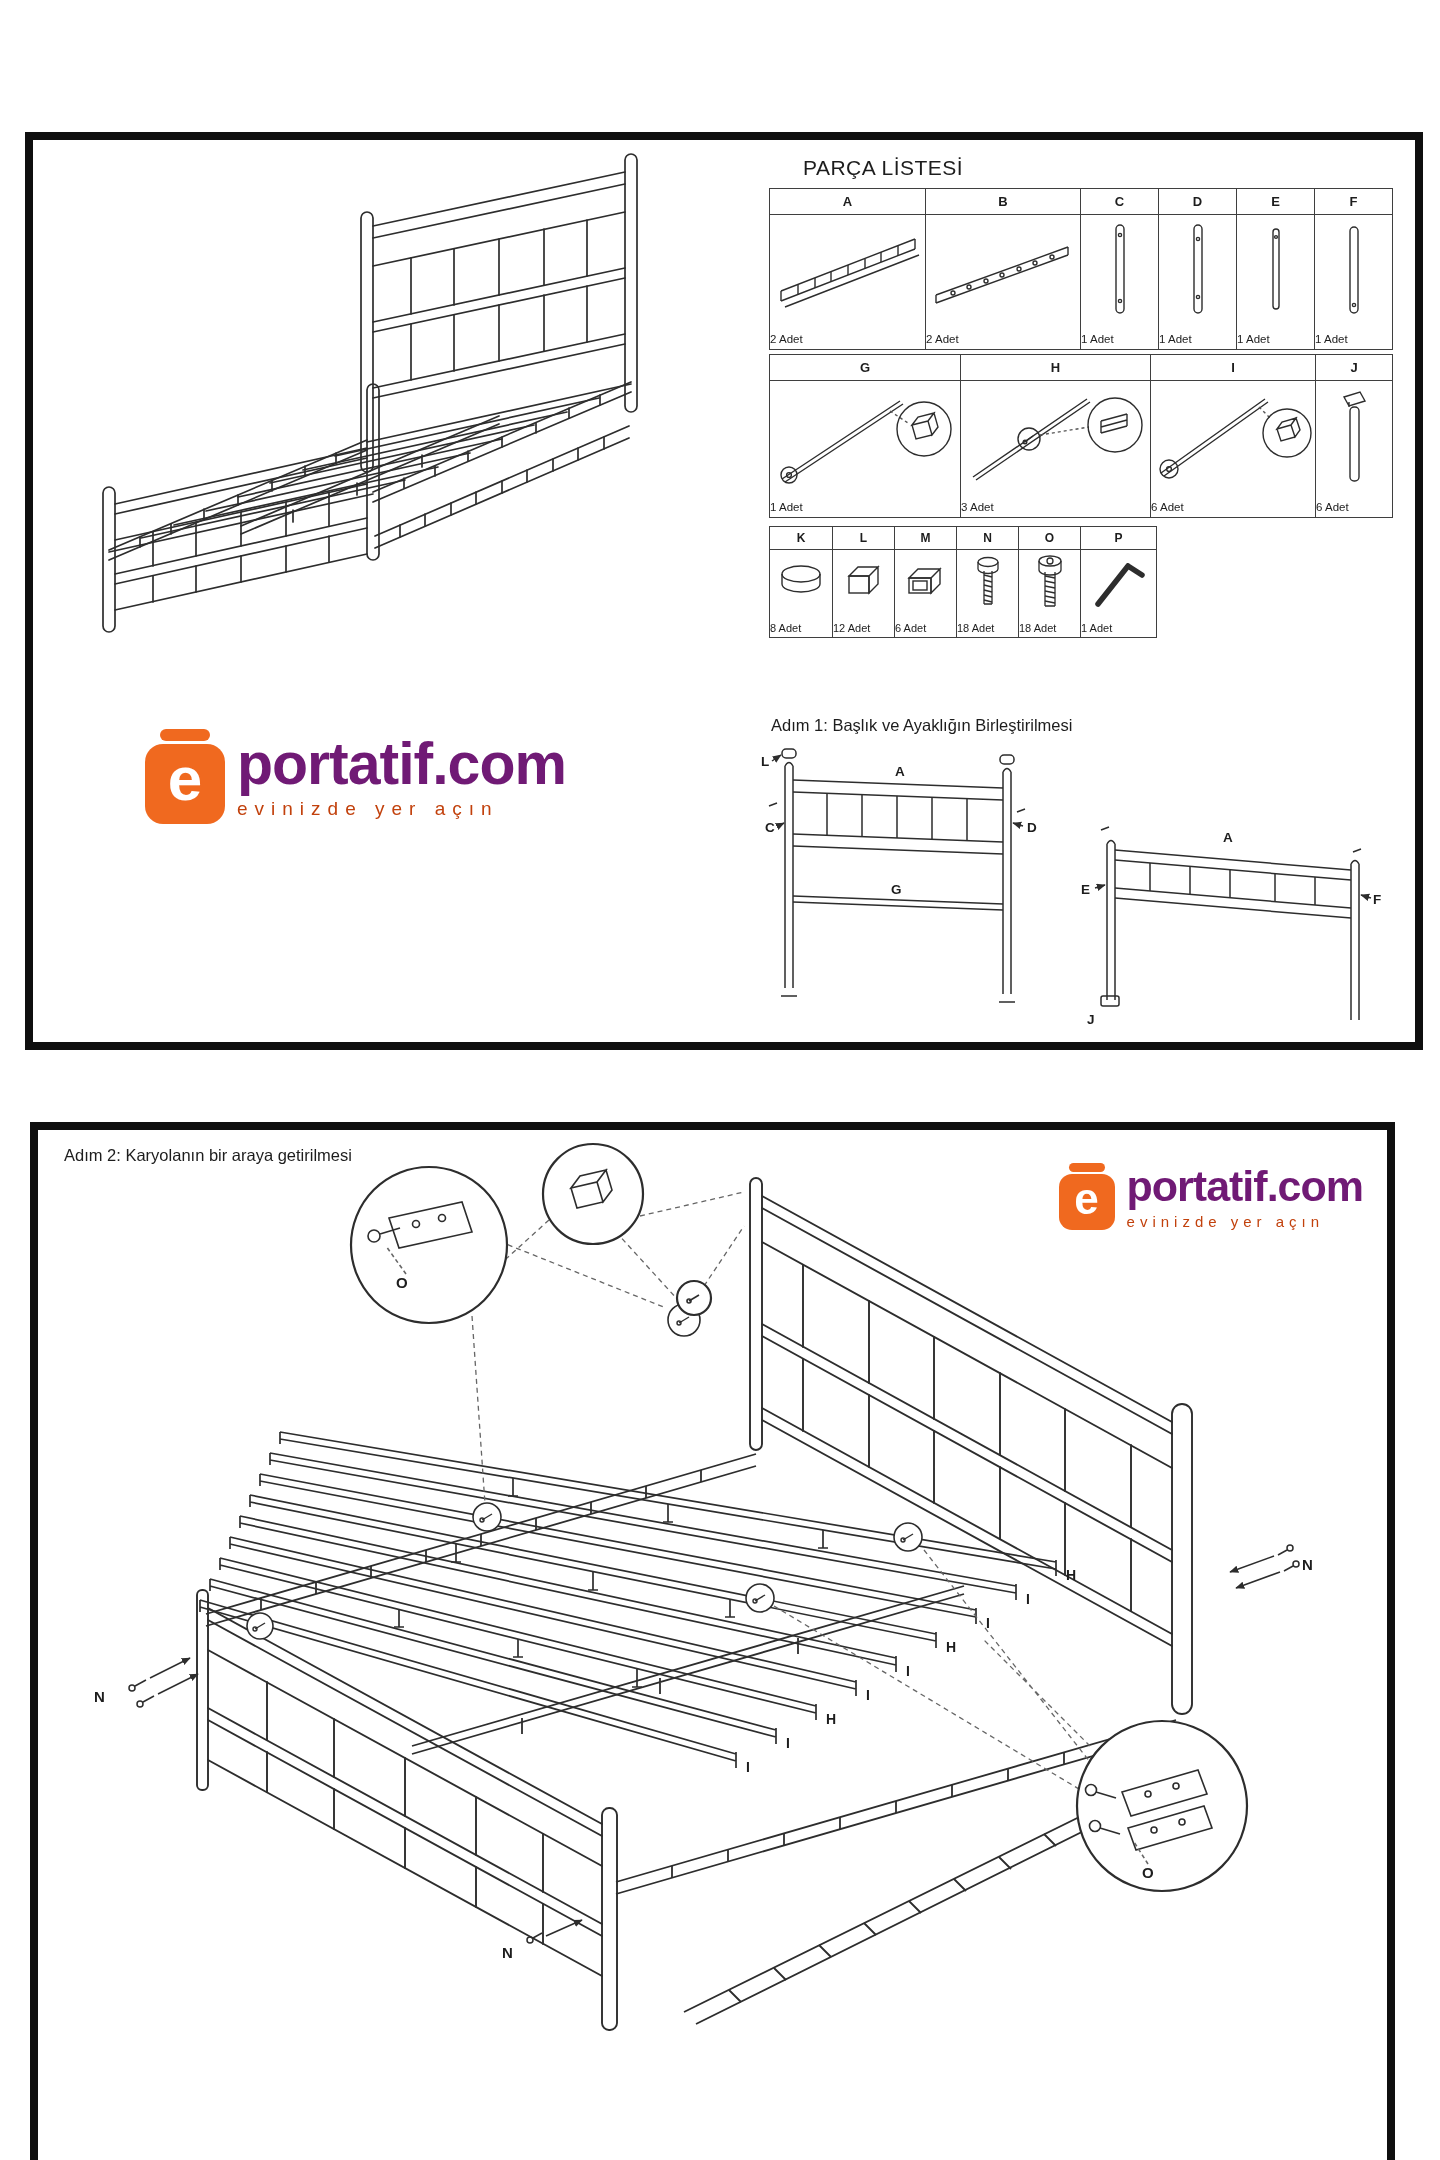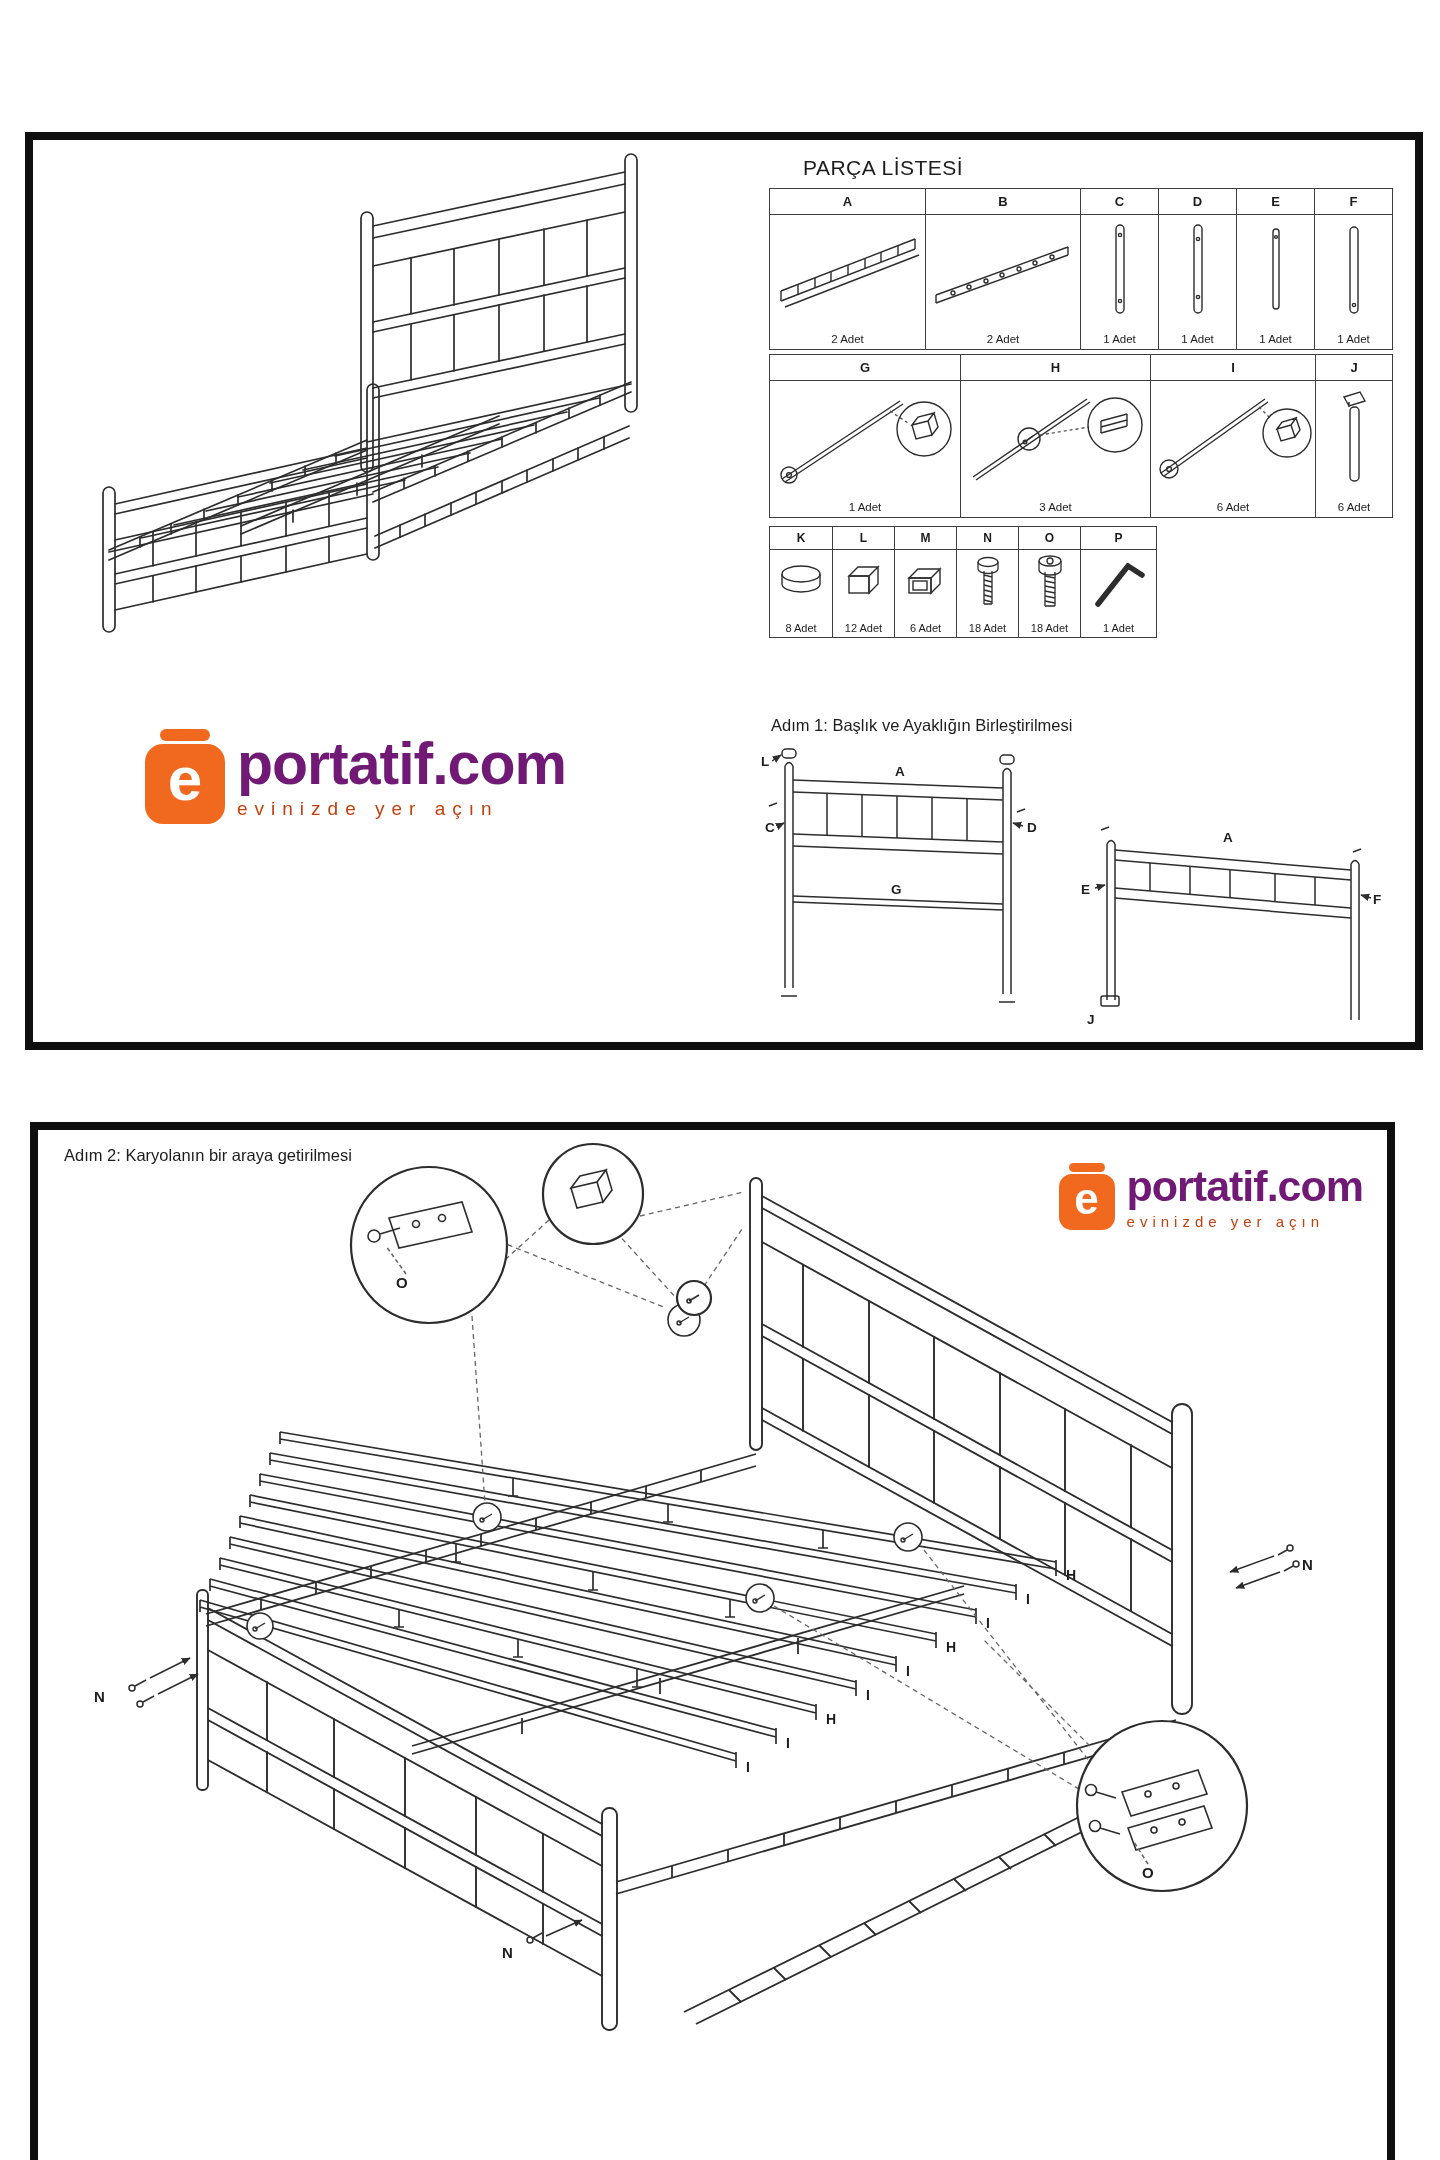"2 Adet" .pcount { text-align: center -> none }
